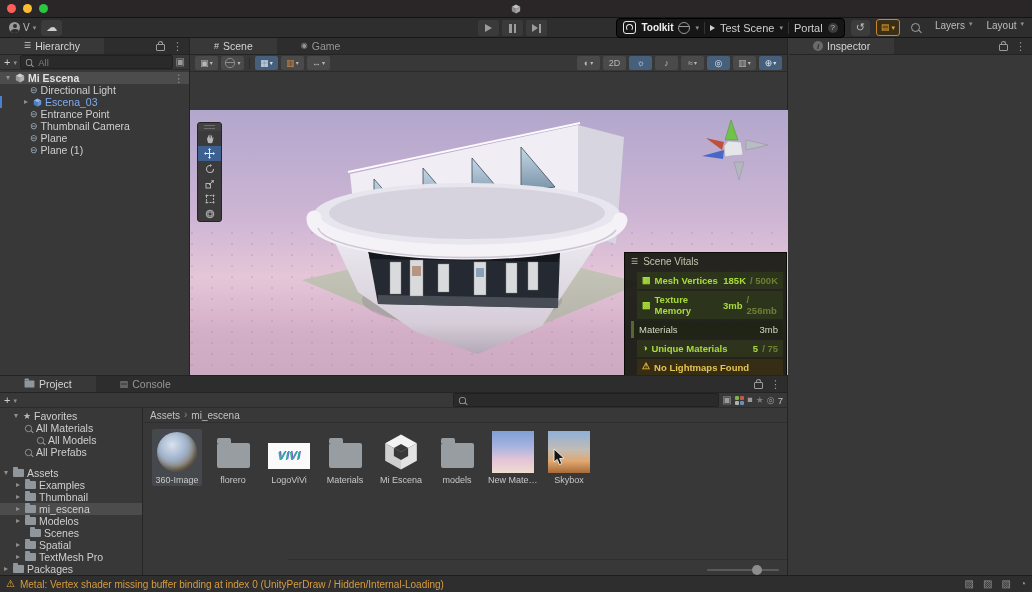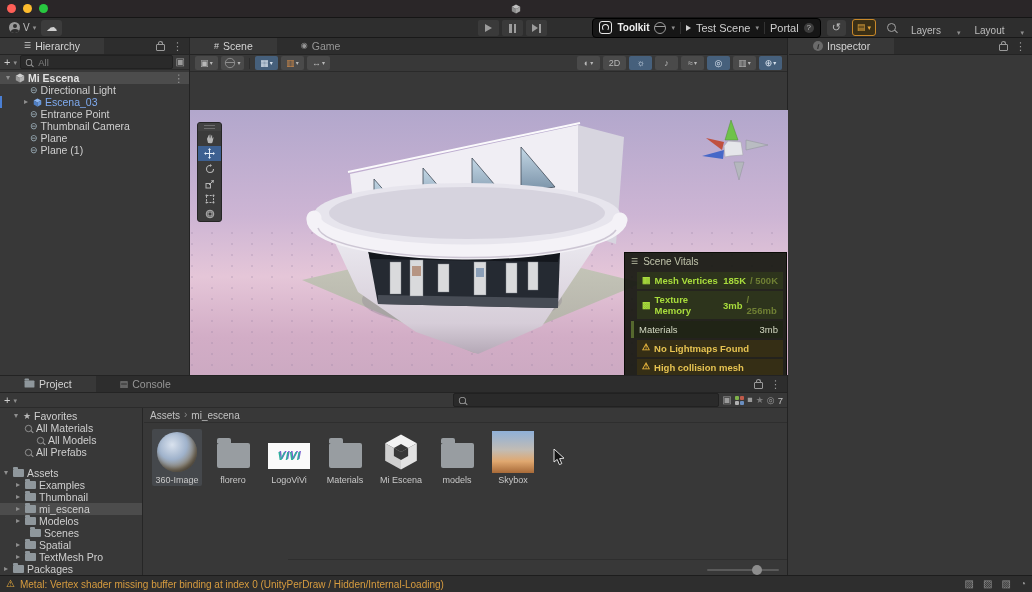"Layers" .drop { align-items: flex-end -> flex-start; gap: 16px -> 4px }
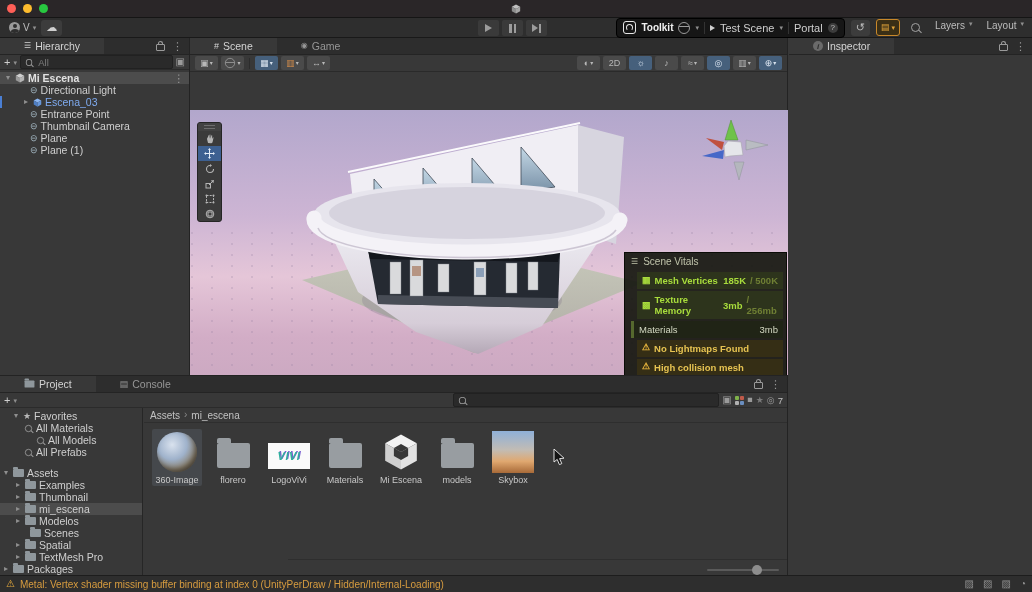"Unique Materials" div.vrow { html: none -> <div> <span></span> <span>Unique Materials</span> <span>5</span> <span> / 75</span> </div> }
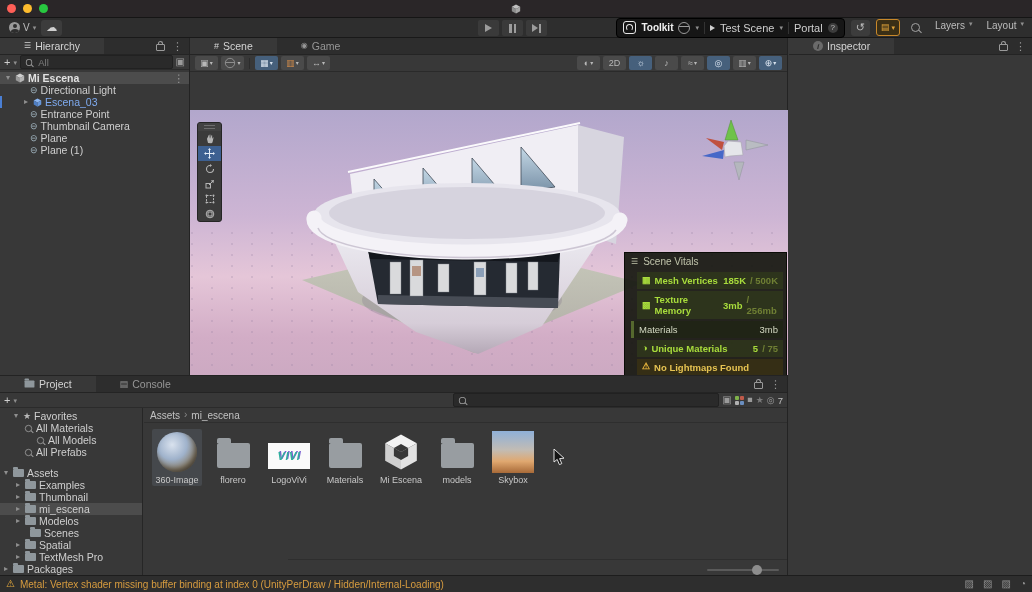"New Mater..." div.cell { html: none -> <div> <div> <span></span> </div> <span>New Mater...</span> </div> }
